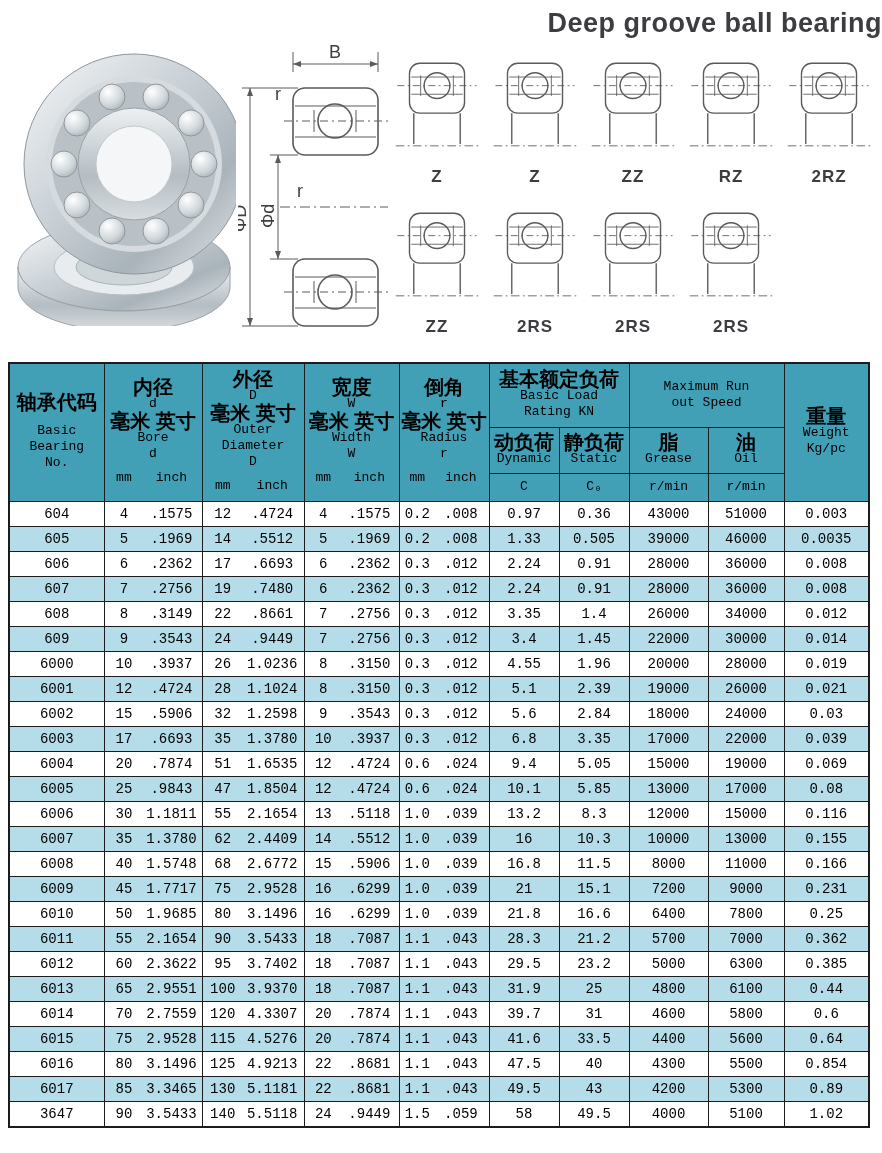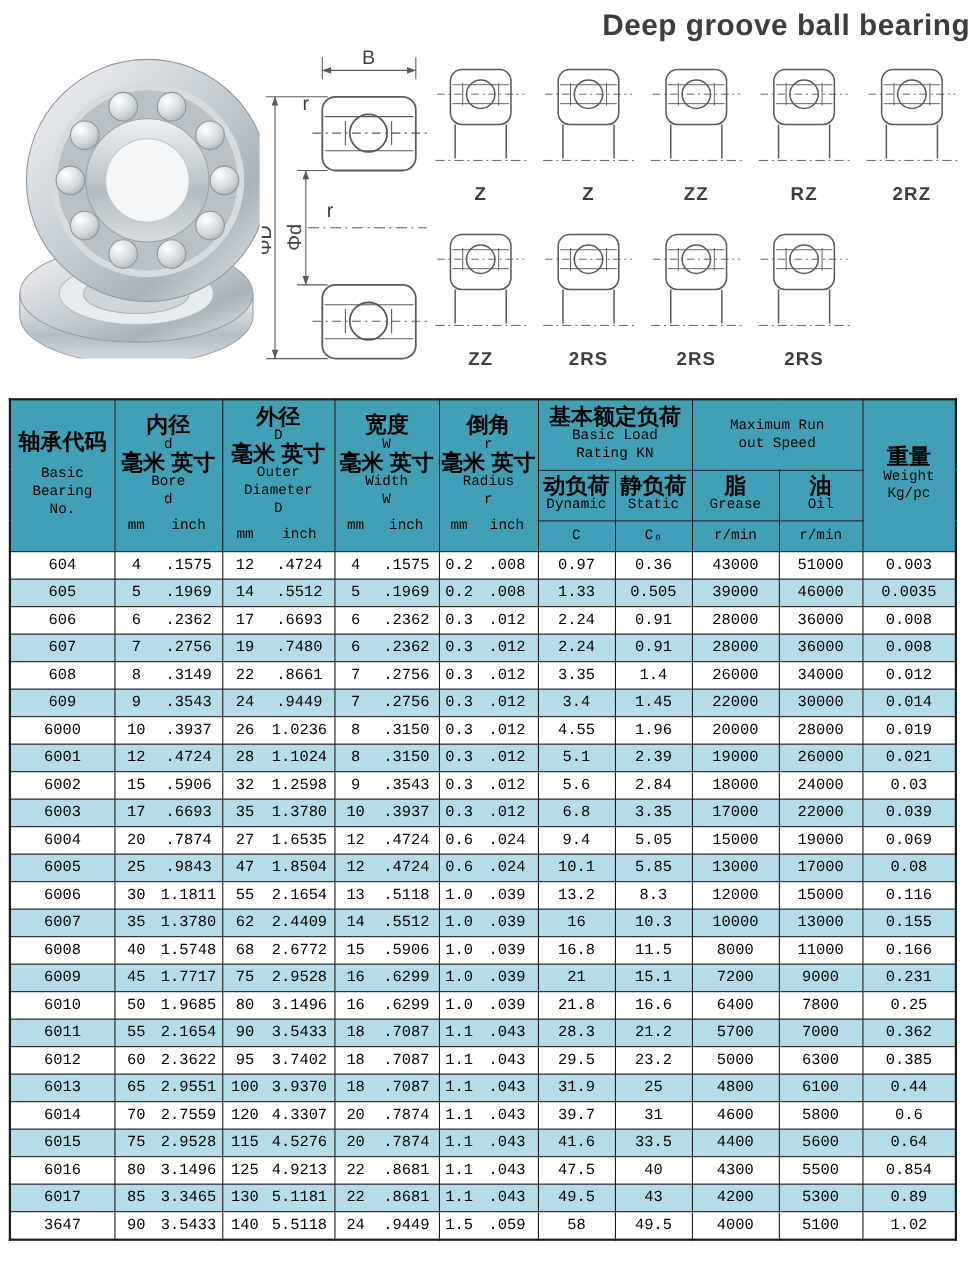"27" span.mm { text: 27 -> 51 }
